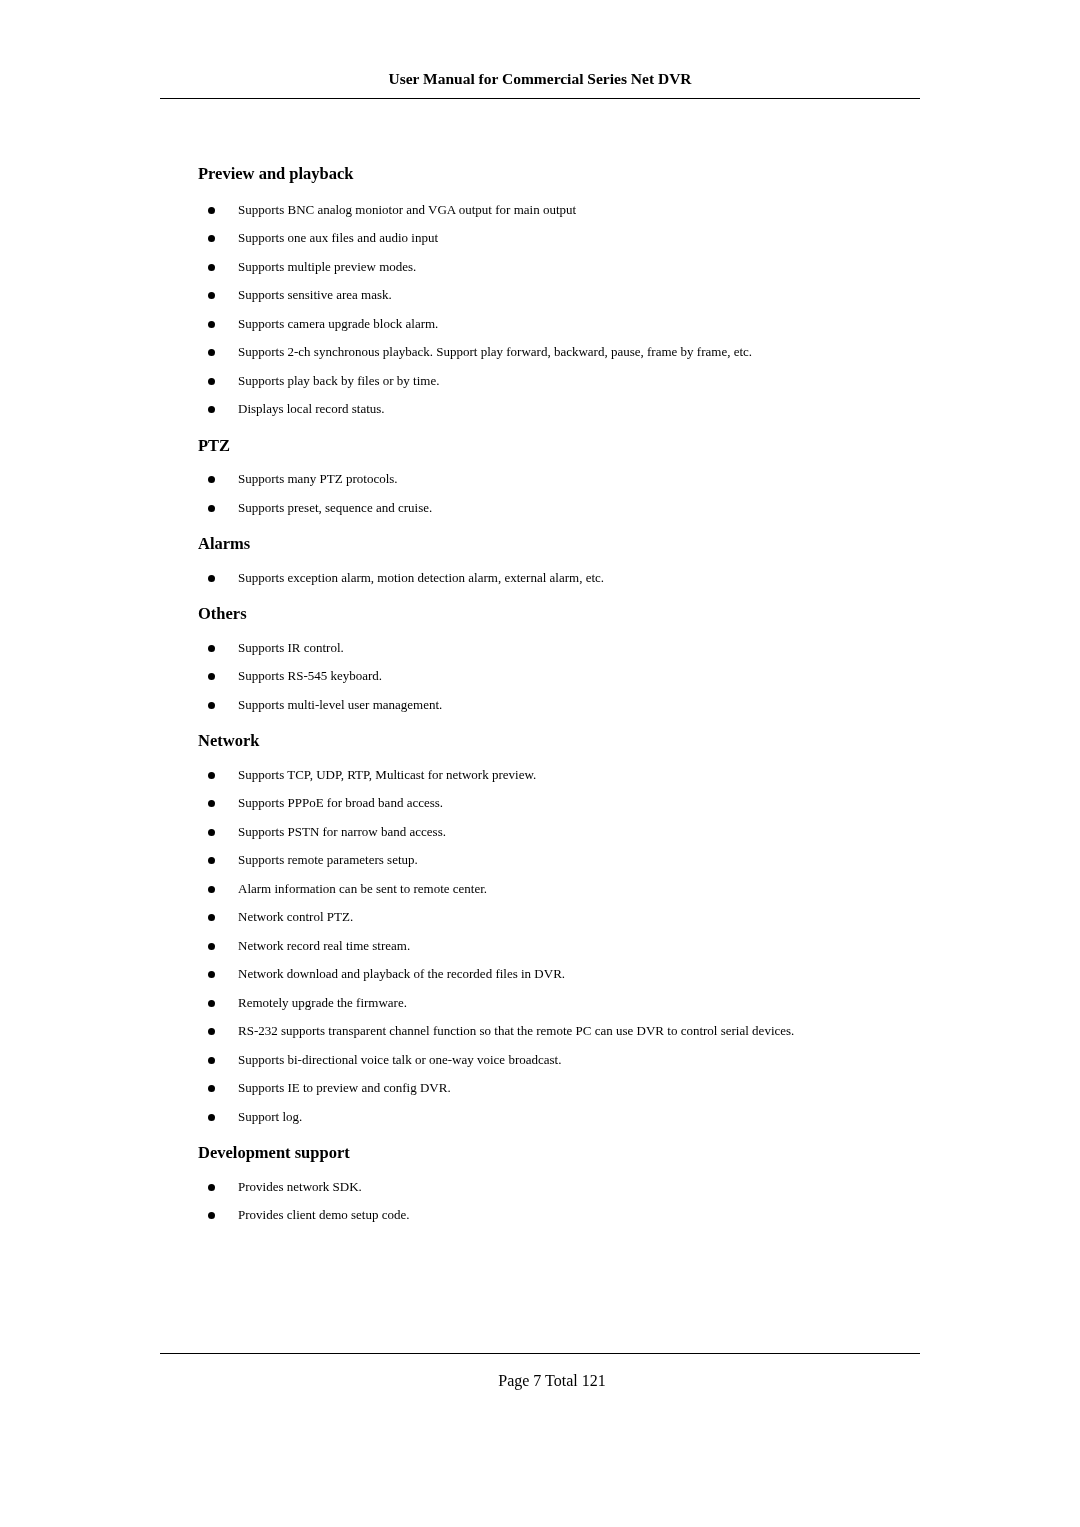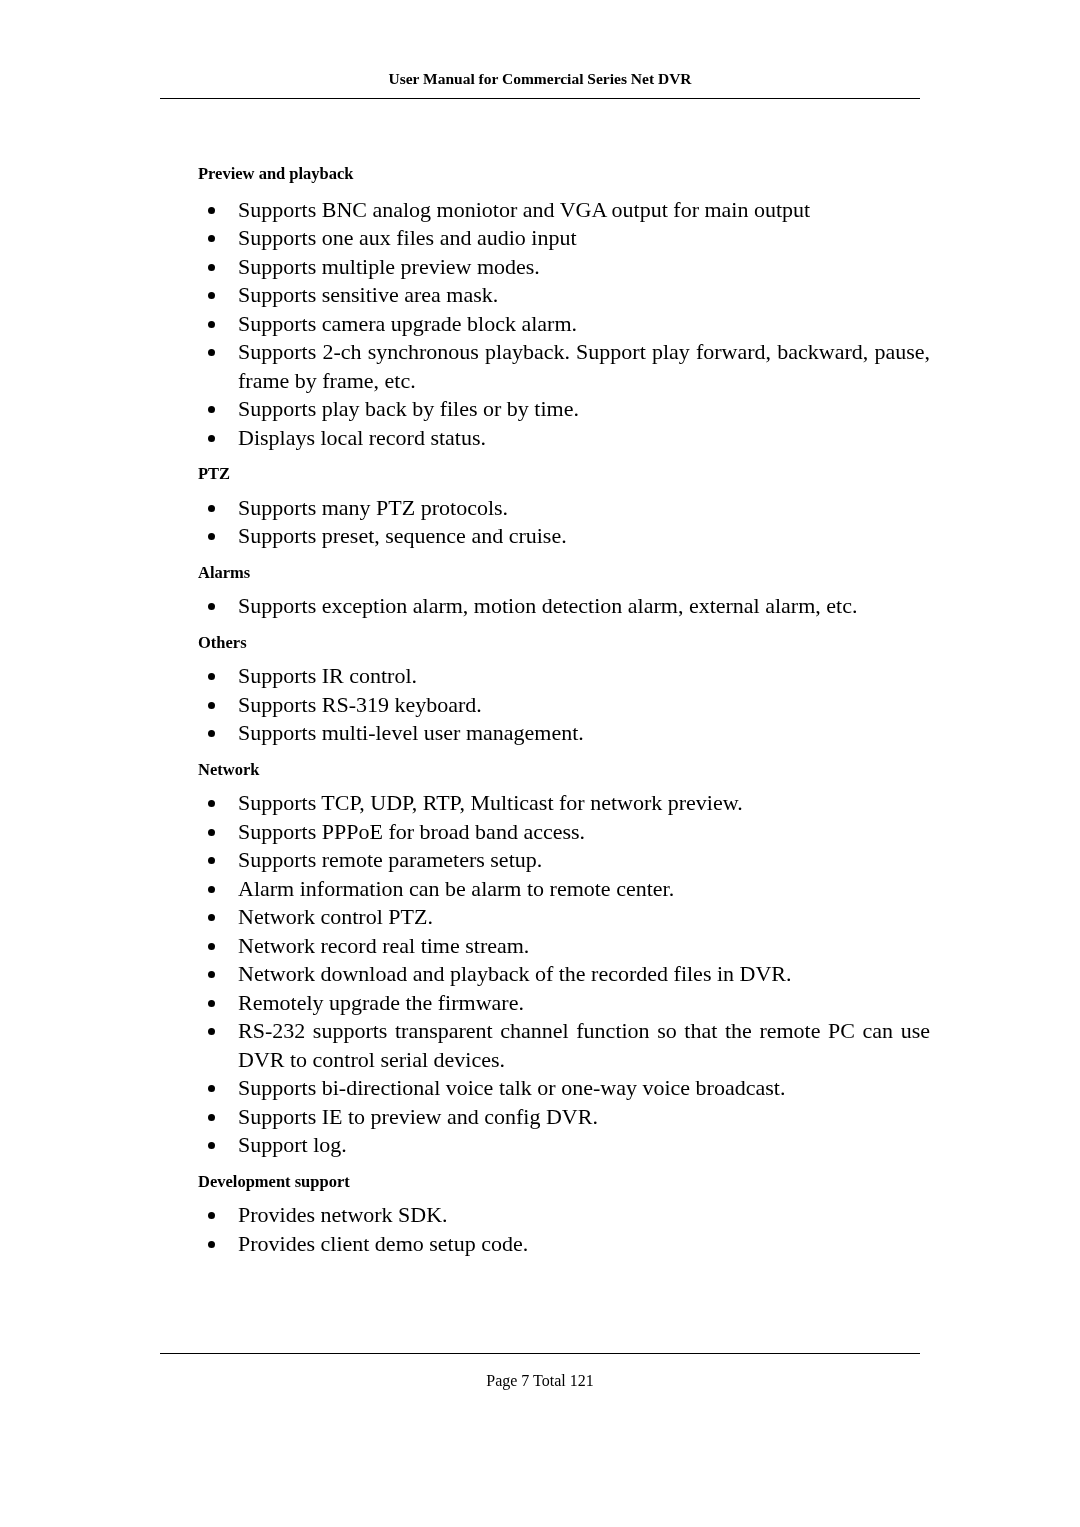"Supports BNC analog moniotor and" ul.bullets li { font-size: 22px -> 13px }
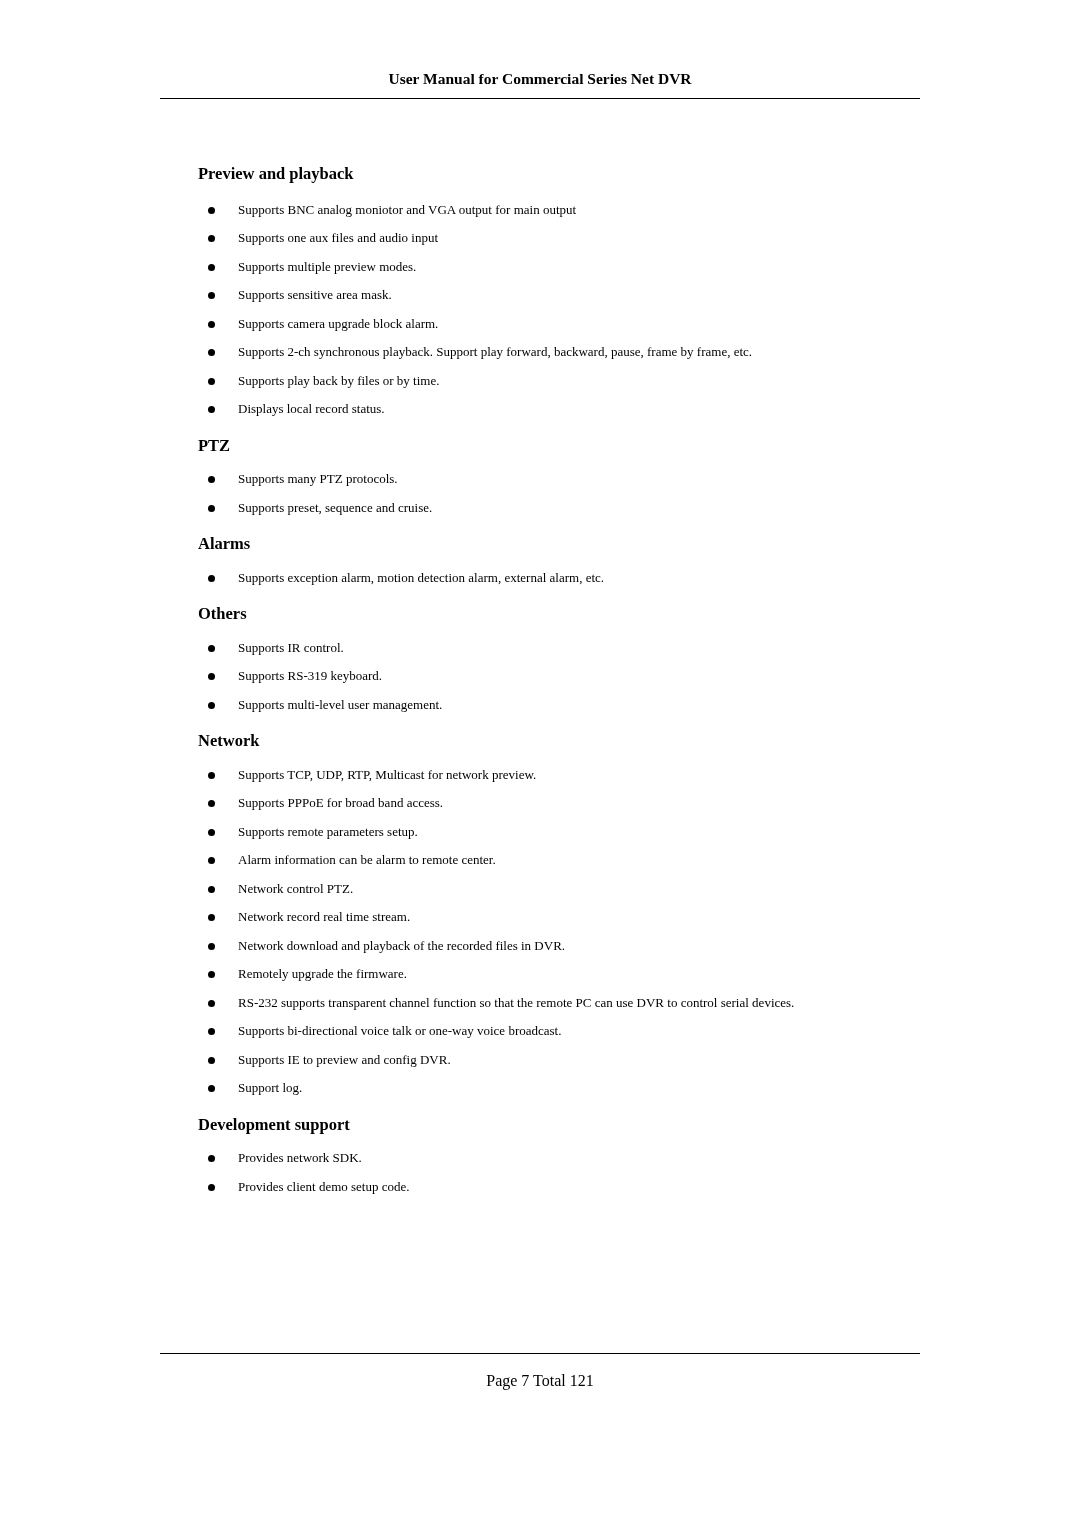"Supports RS-319 keyboard." span { text: RS-319 -> RS-545 }
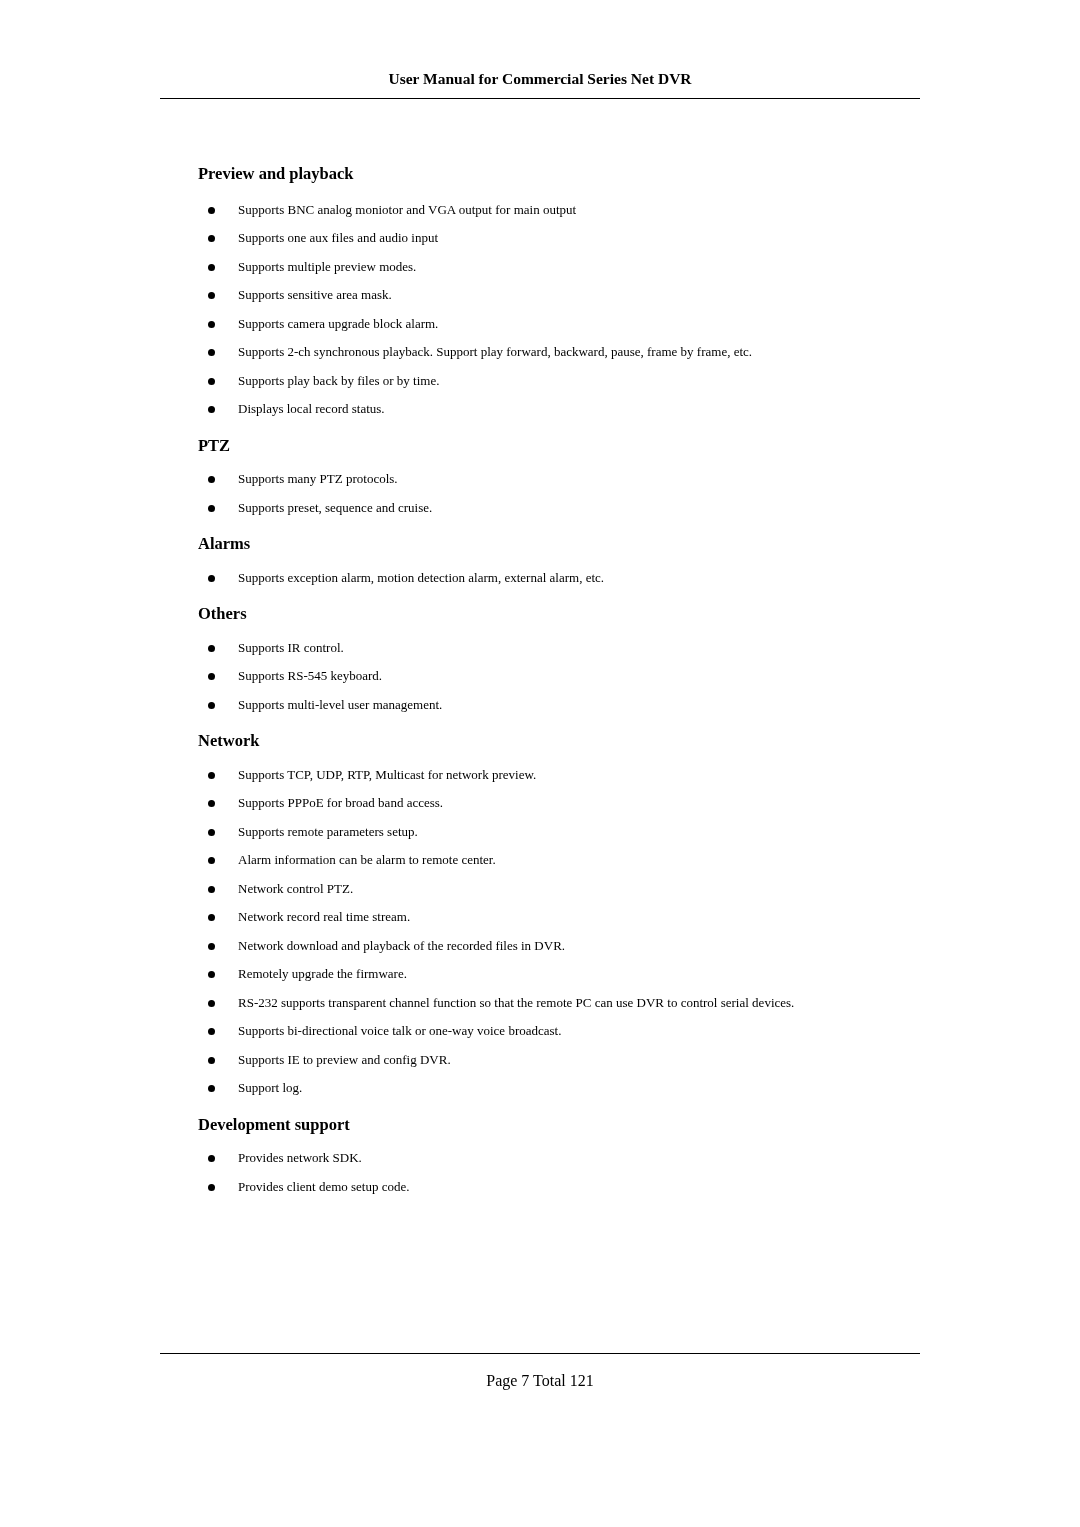"Supports PSTN for narrow band" li { html: none -> <li><span></span><span>Supports PSTN for narrow band access.</span></li> }
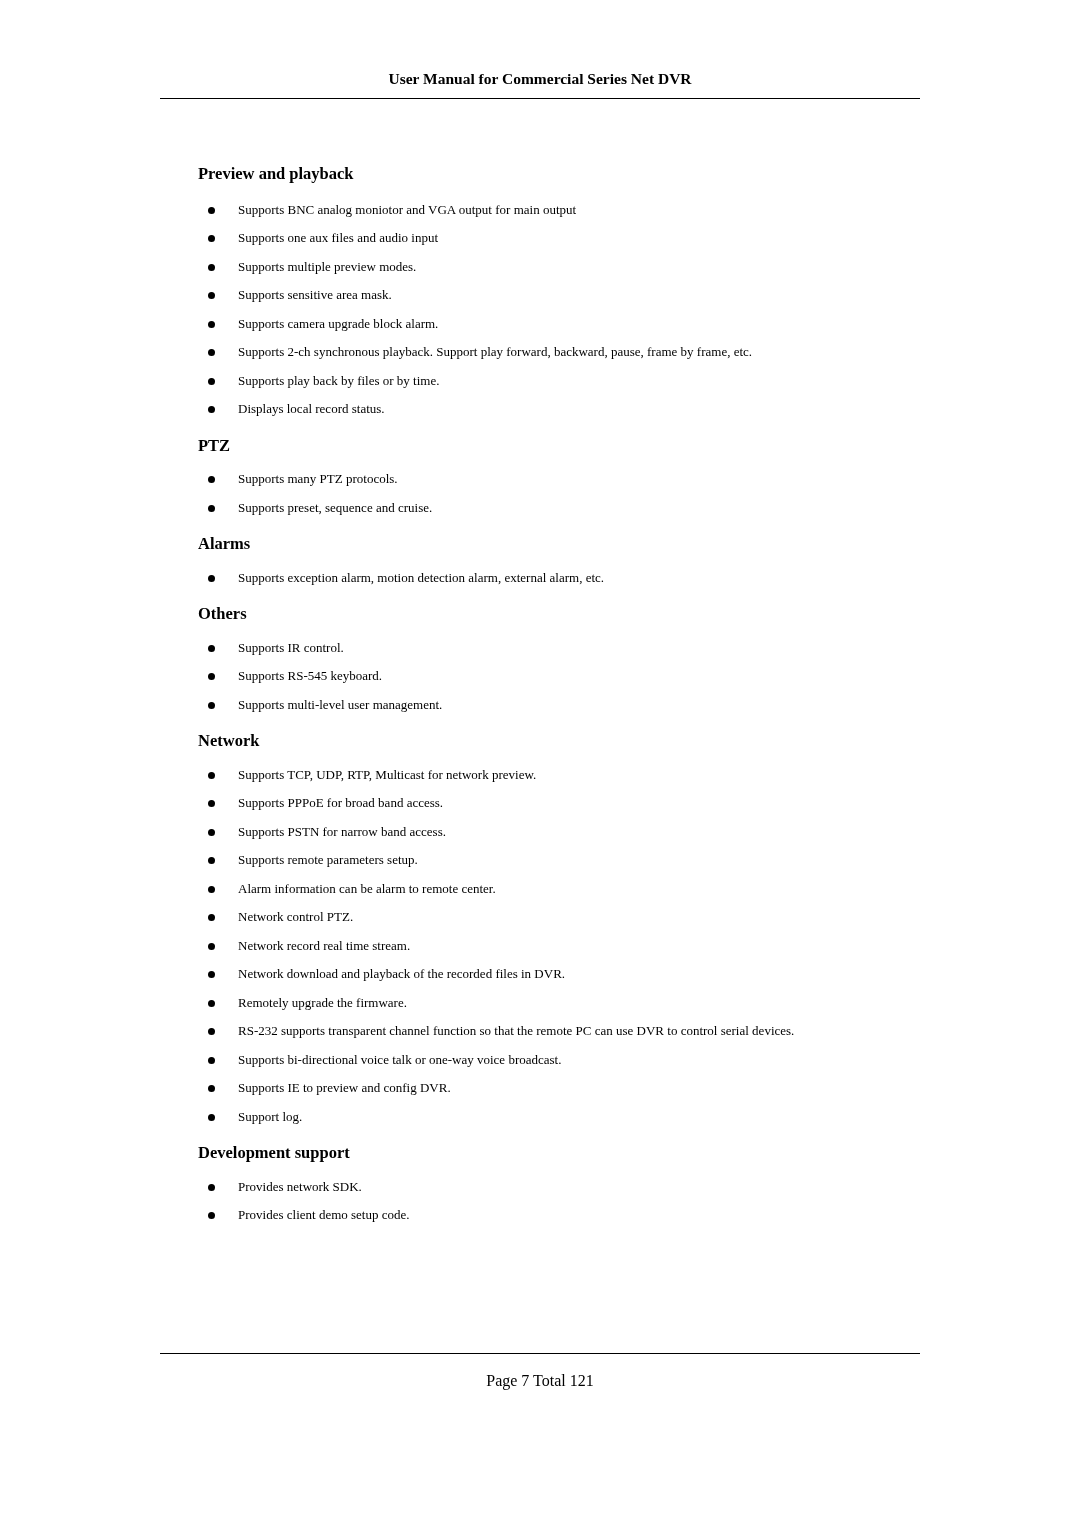"Alarm information can be alarm" span { text: alarm -> sent }
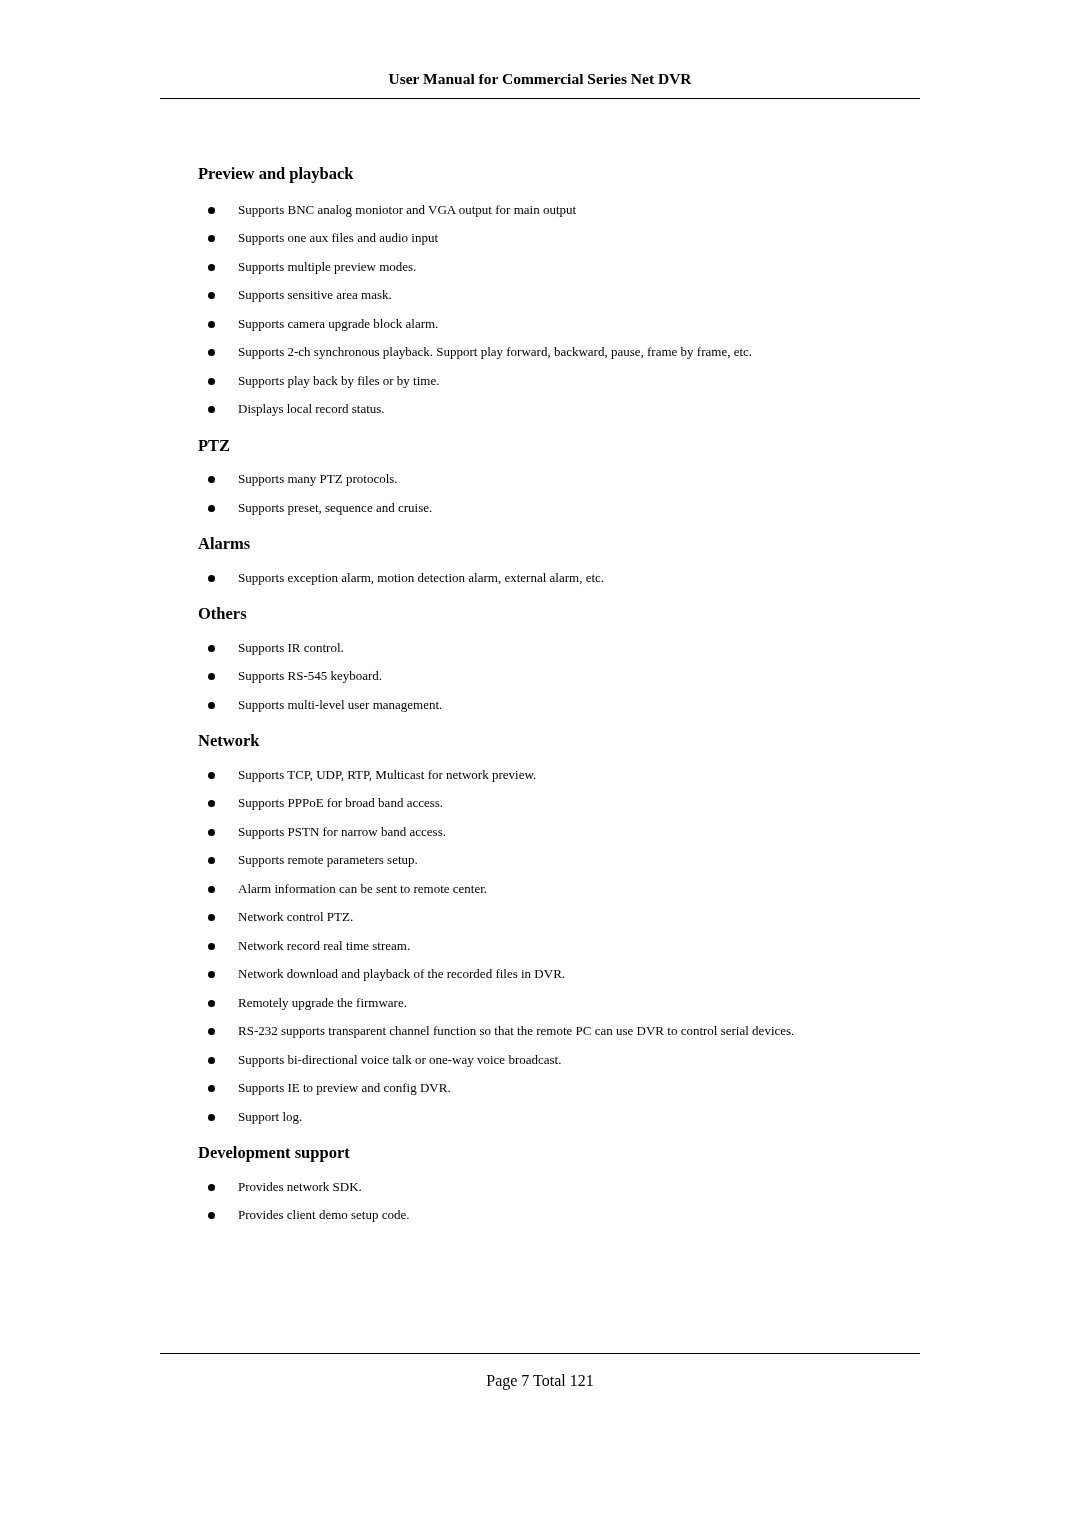"Page 7 Total 121" .footer { left: 160px -> 172px }
